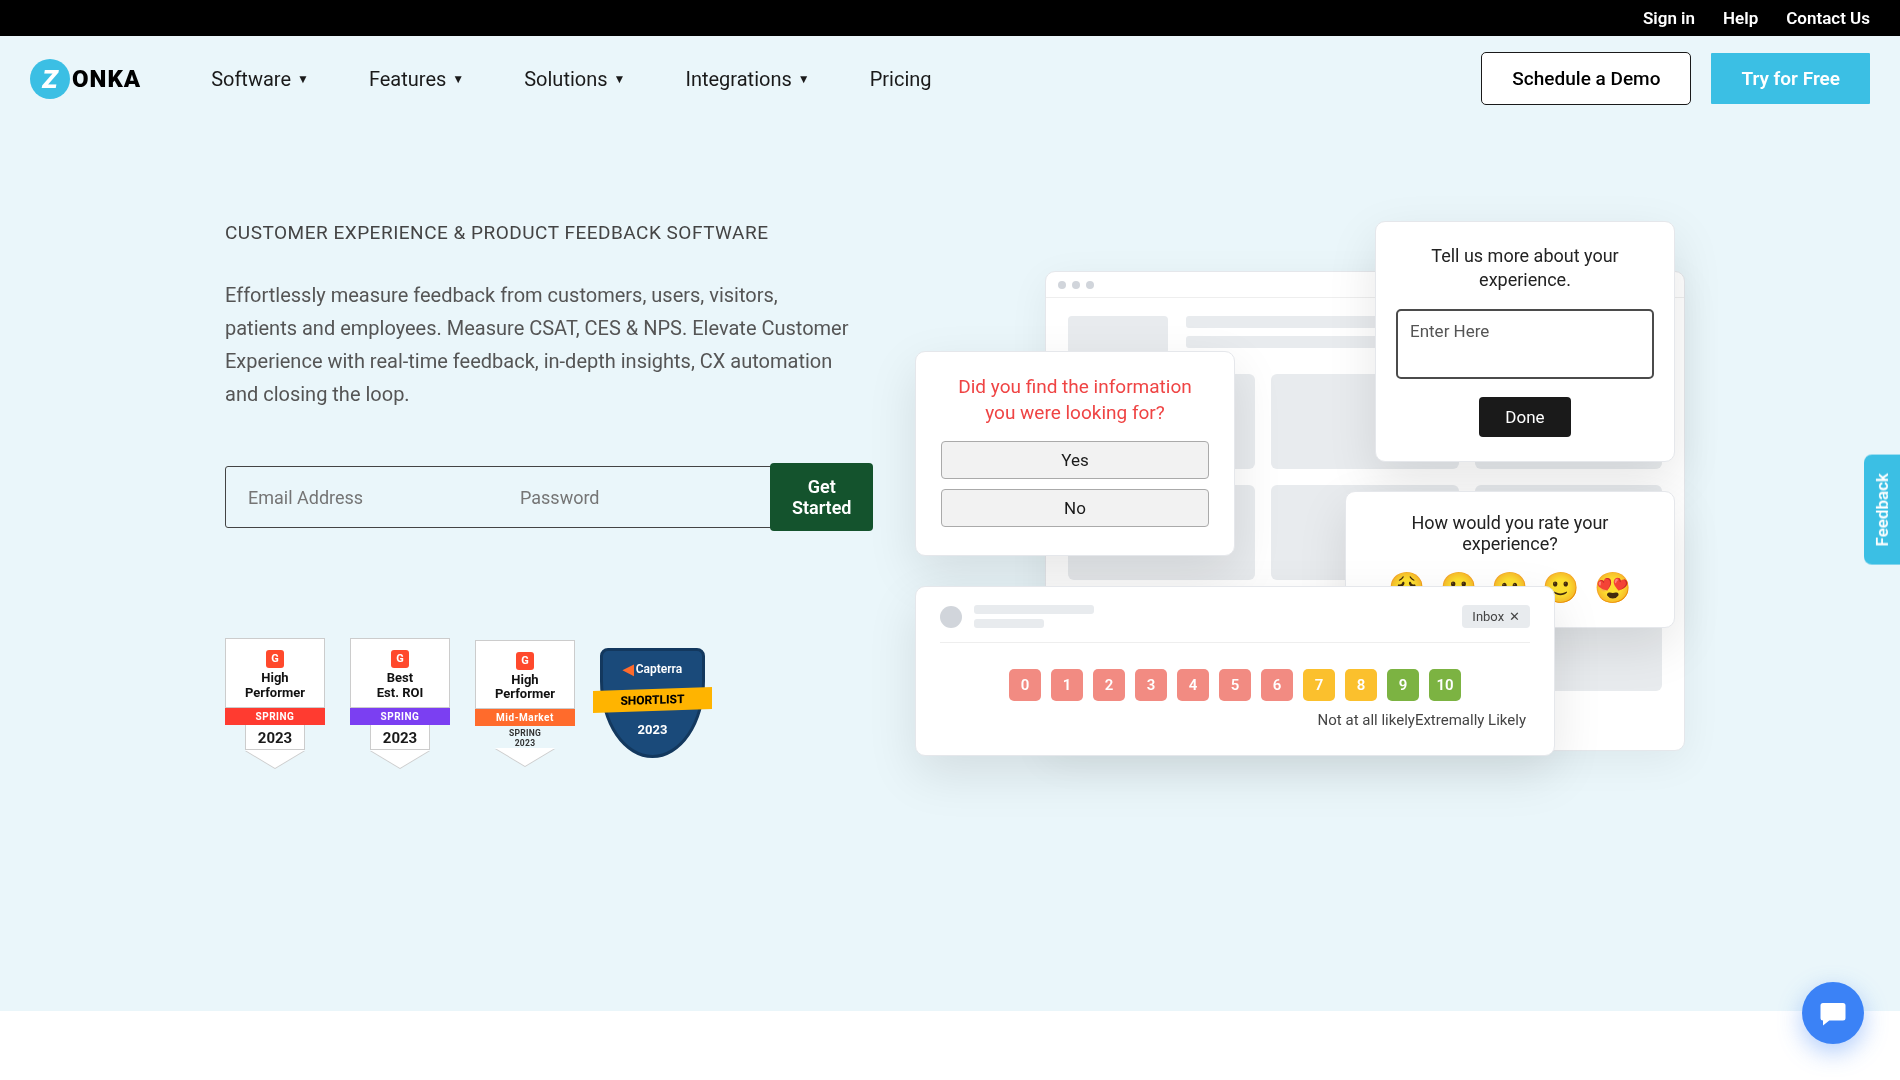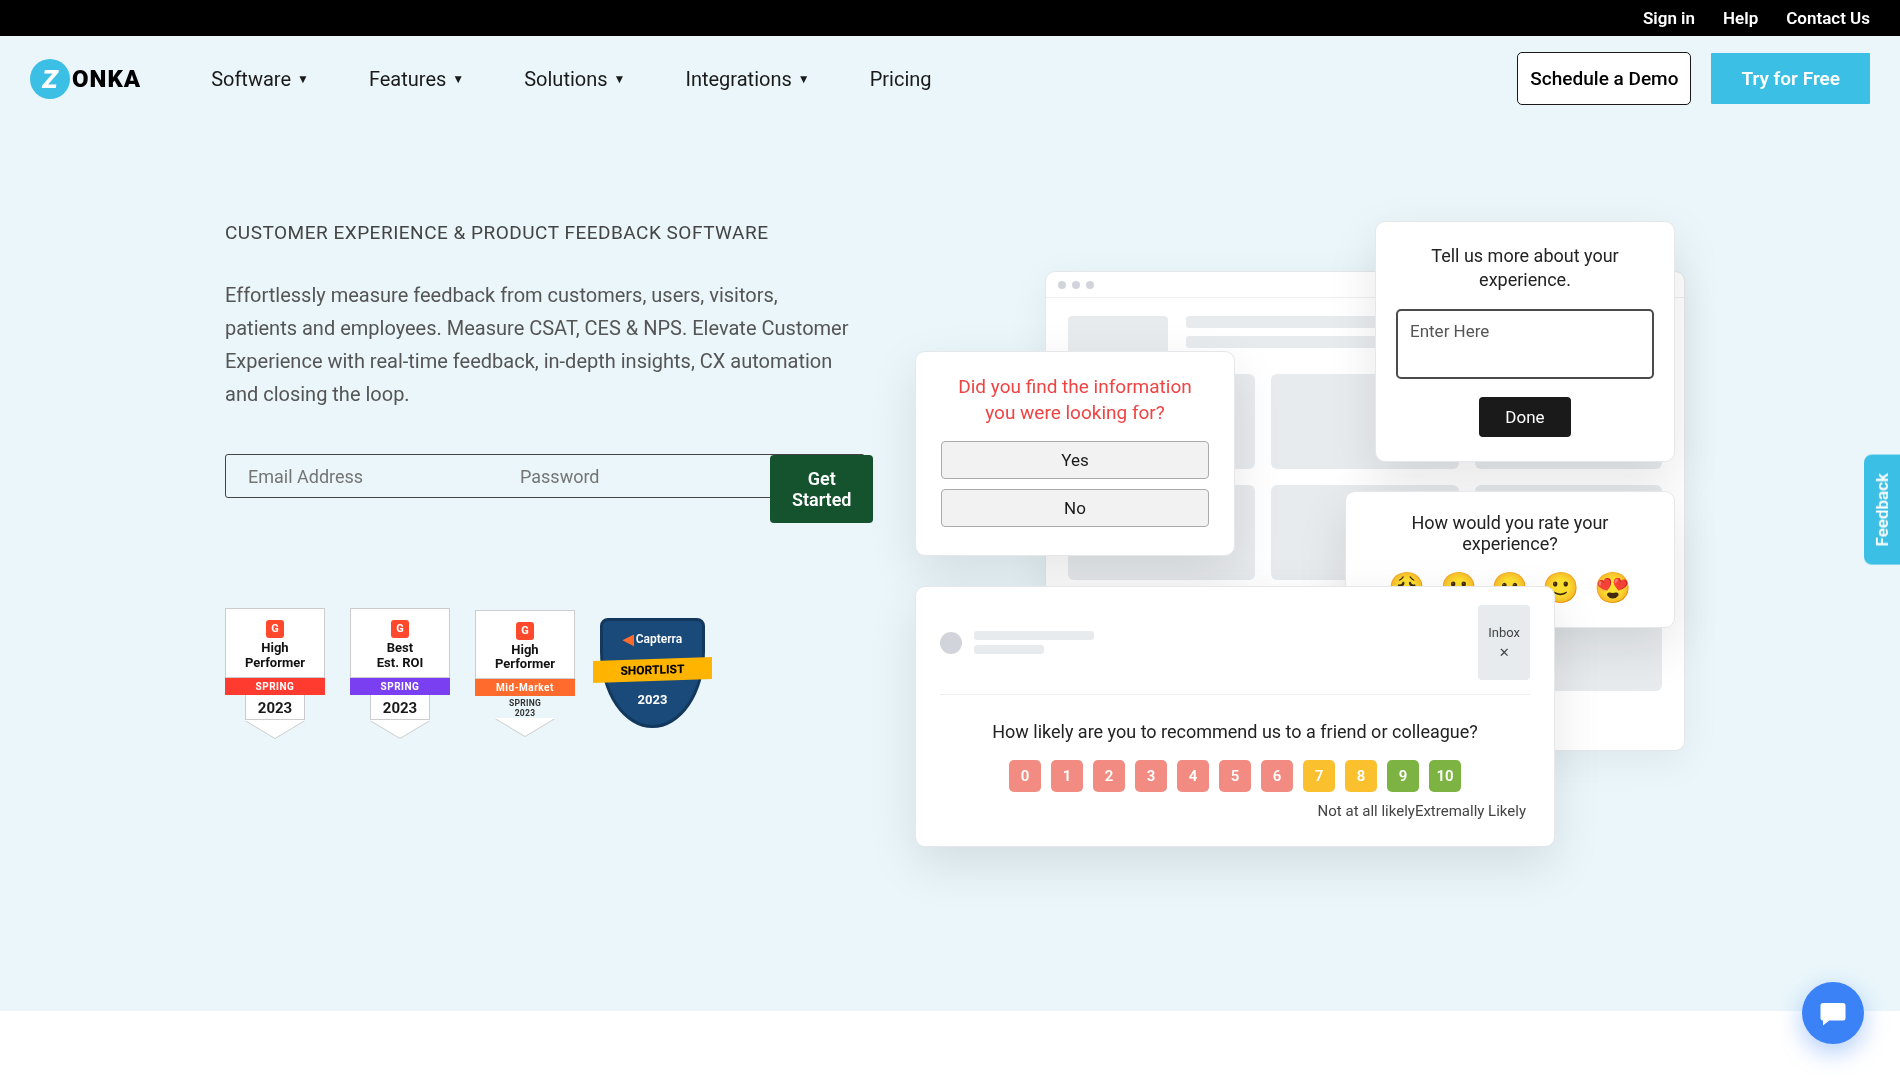"Schedule a Demo" .btn-outline { padding: 14px 12px -> 14px 30px }
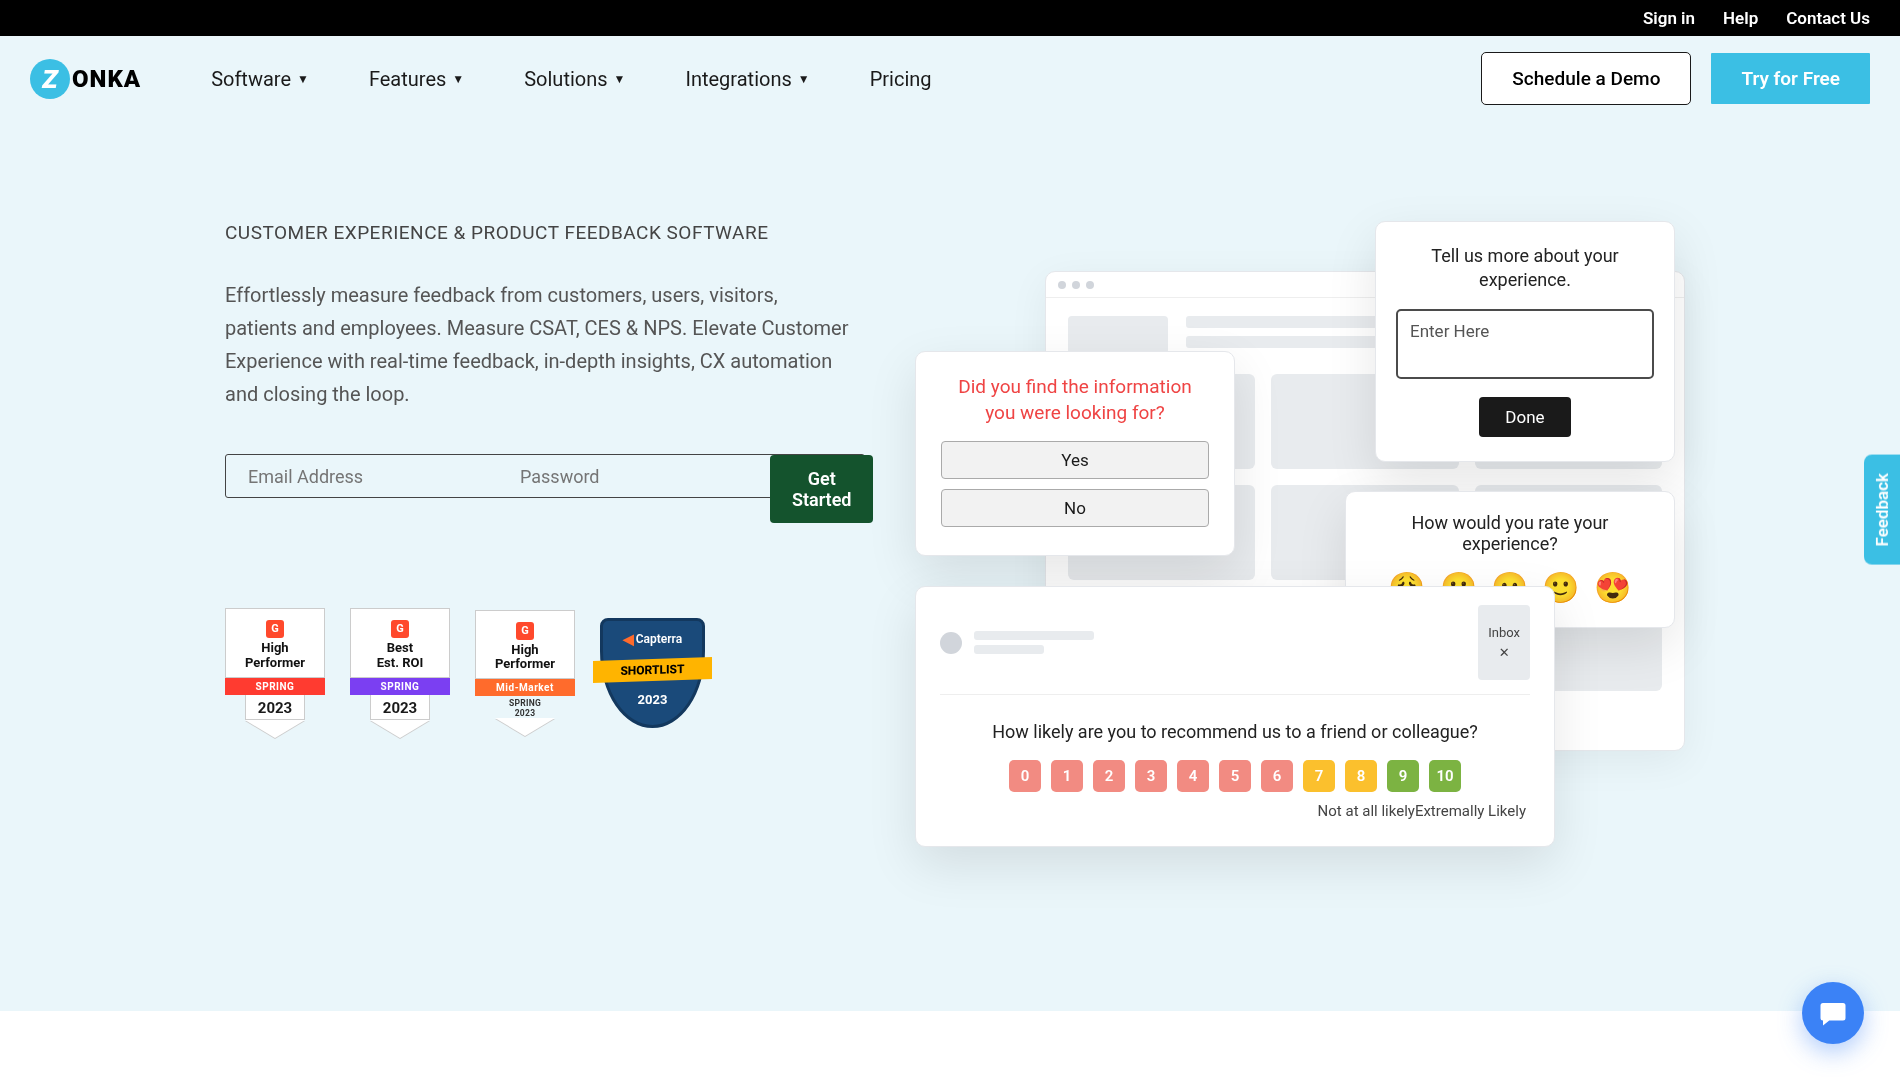"Email Address" .signup-box { align-items: flex-start -> center; height: 44px -> 62px; margin-top: 43px -> 55px }
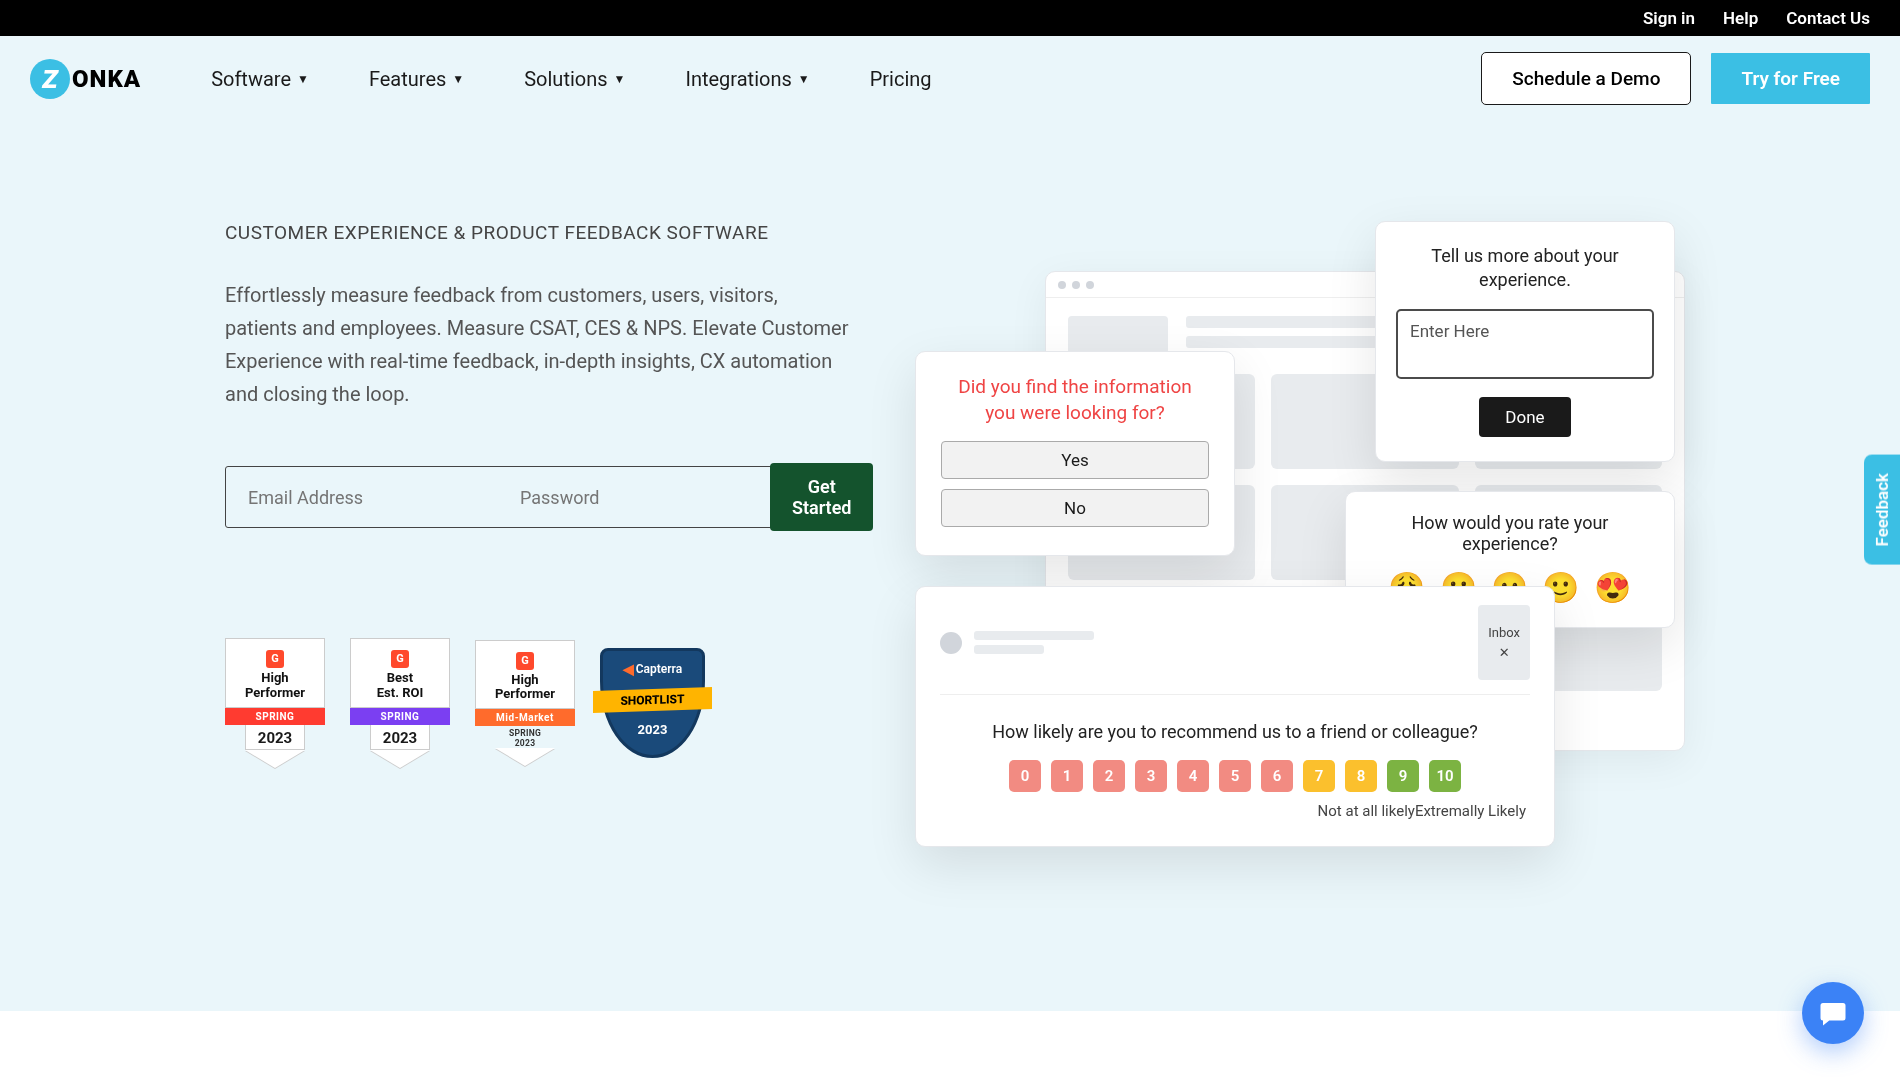"Inbox" .inbox-pill { flex-direction: column -> none; padding: 20px 10px -> 4px 10px }
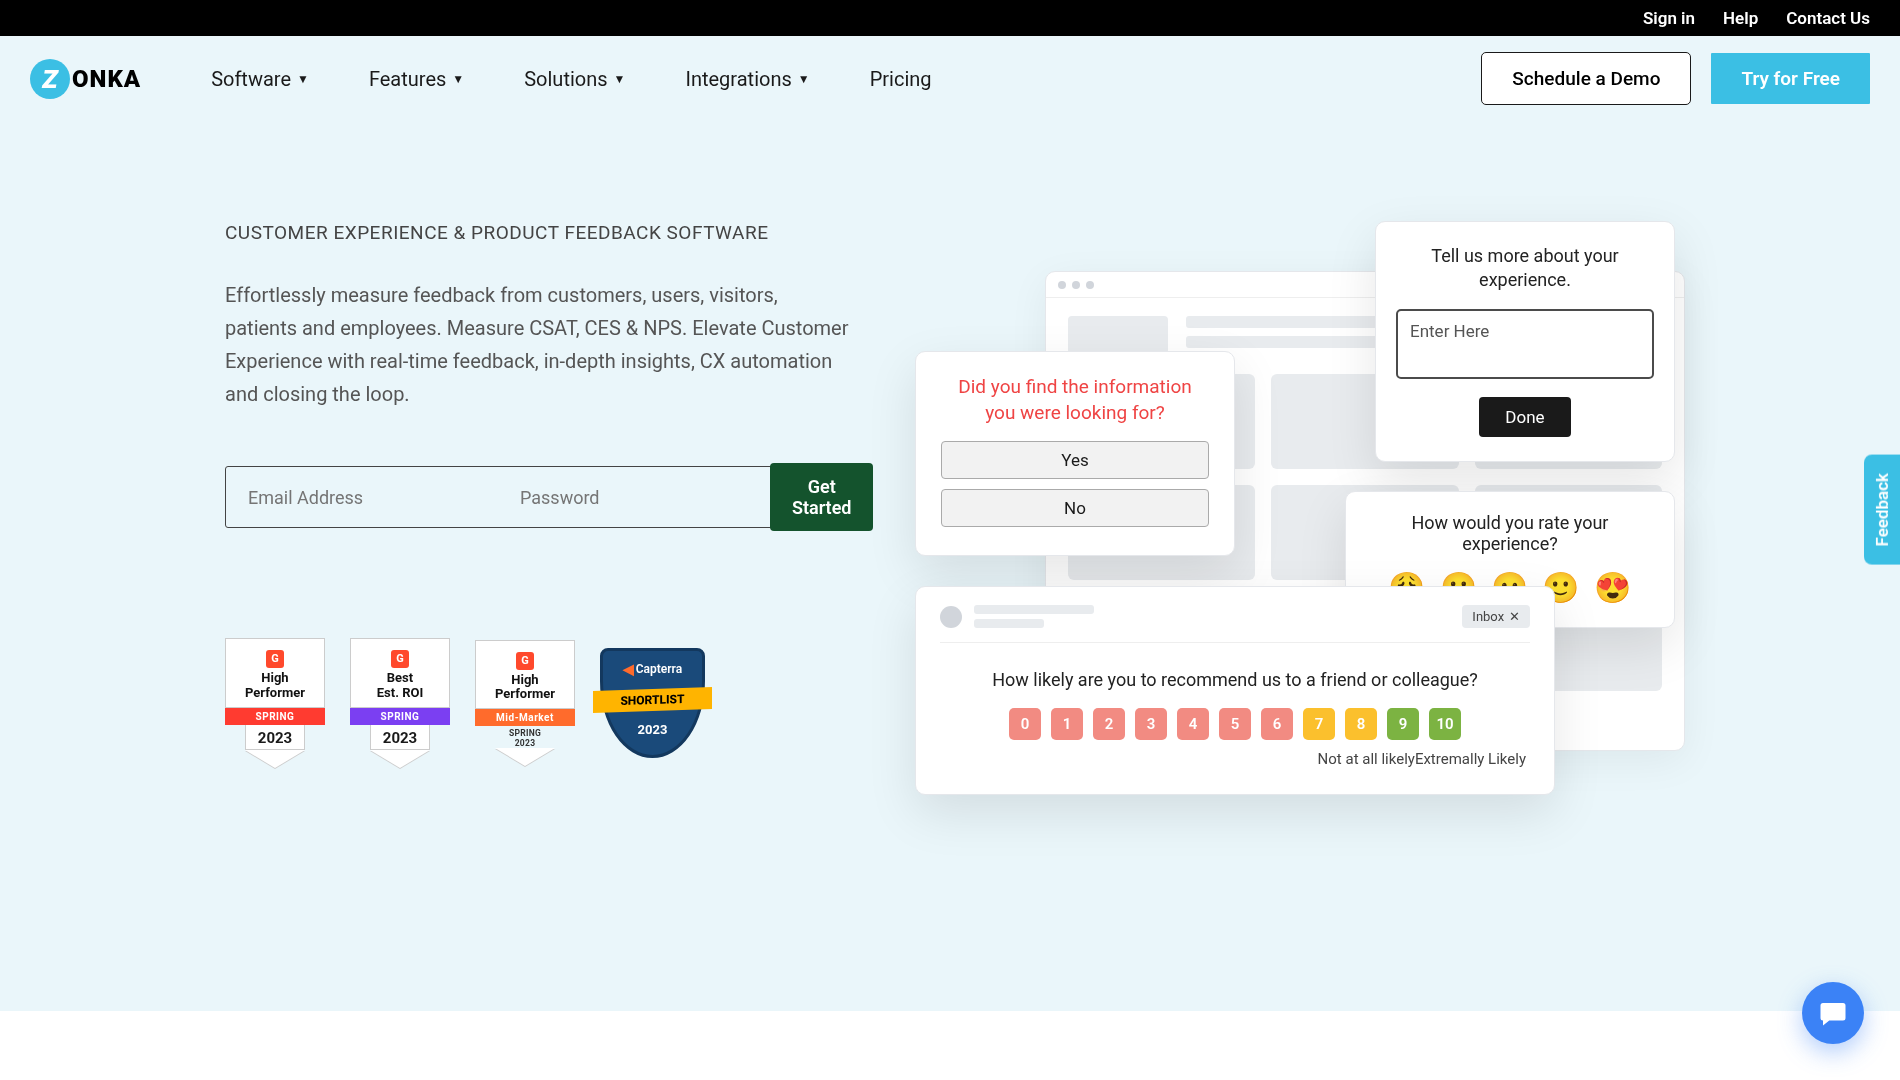"How likely are you to" div.nps-q { html: <div>How likely are you to recommend us to a friend or colleague?</div> -> none }
